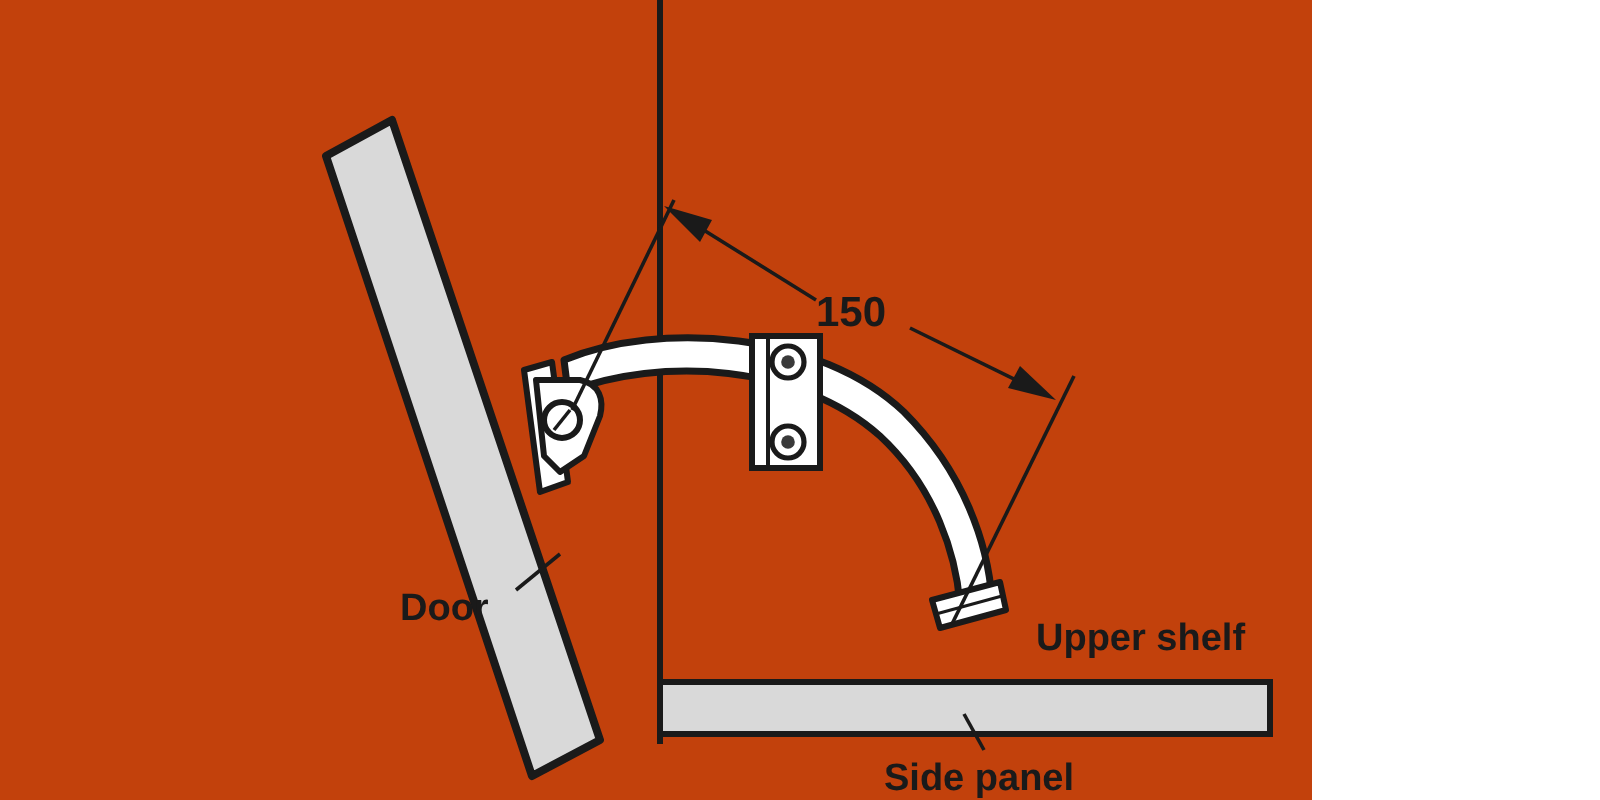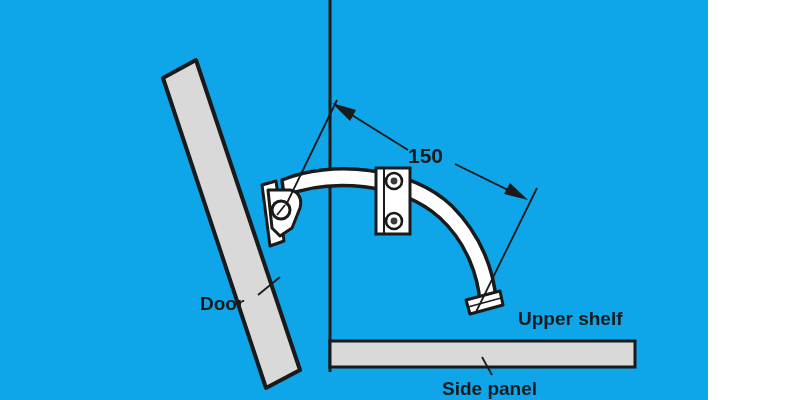"150" #diagram-root { background: #0ea5e9 -> #c2410c; width: 708px -> 656px }
